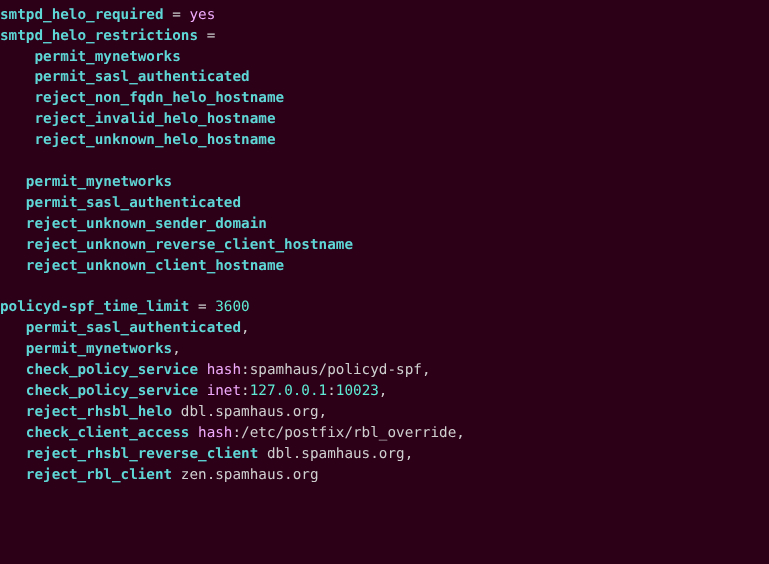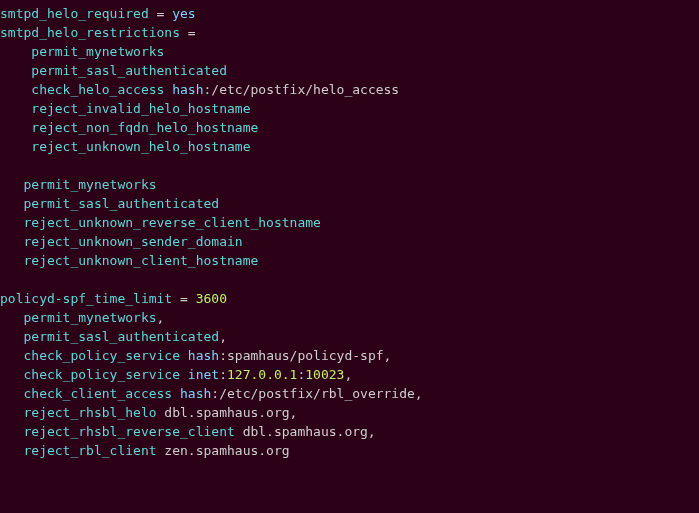"smtpd_helo_required" .kw { font-weight: normal -> bold }
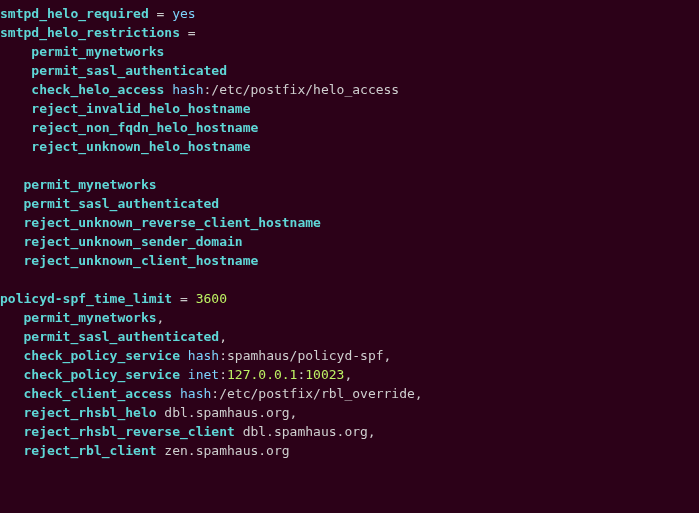"yes" .val { color: #7dd3fc -> #f0abfc }
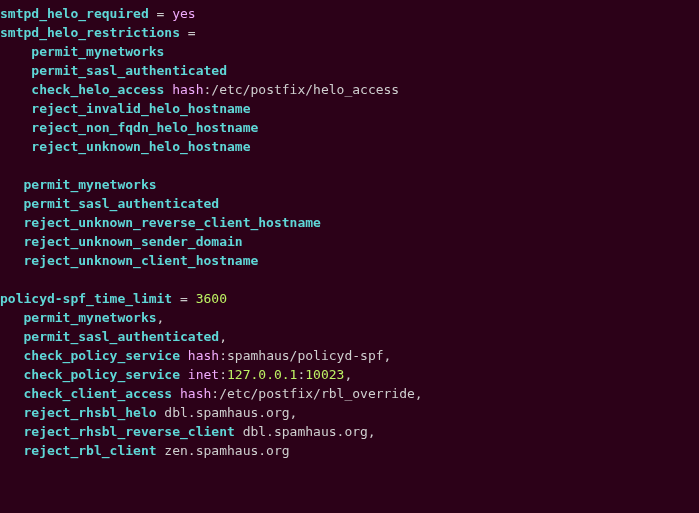"check_helo_access" div.line { html: <div> <span>check_helo_access</span><span> </span><span>hash</span><span>:/etc/postfix/helo_access</span></div> -> none }
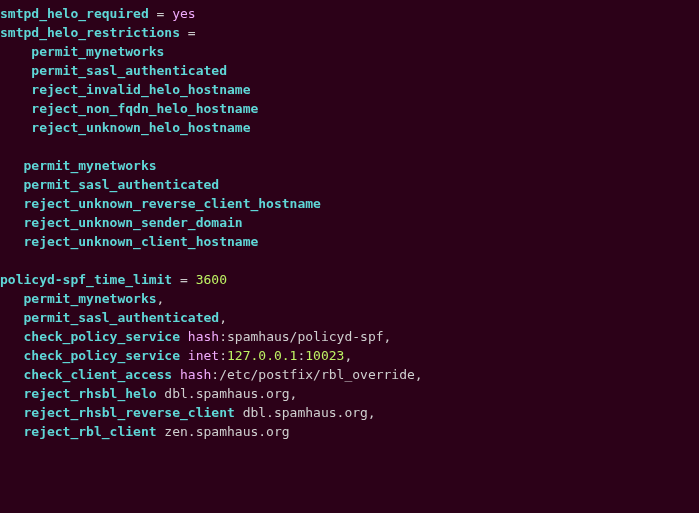"reject_invalid_helo_hostname" div.line { order: before "reject_non_fqdn_helo_hostname" -> after "reject_non_fqdn_helo_hostname" }
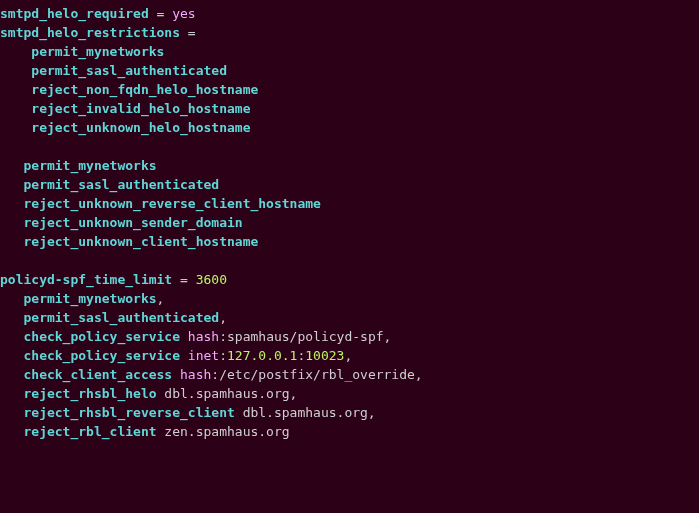"reject_unknown_reverse_client_hostname" div.line { order: before "reject_unknown_sender_domain" -> after "reject_unknown_sender_domain" }
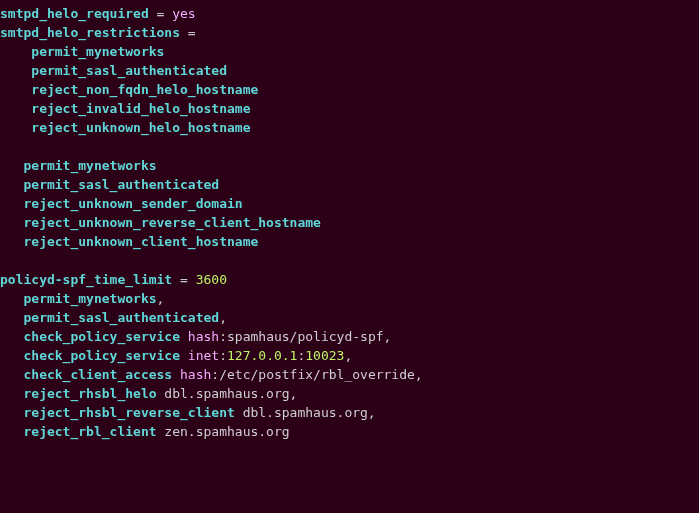"3600" .num { color: #bef264 -> #5eead4 }
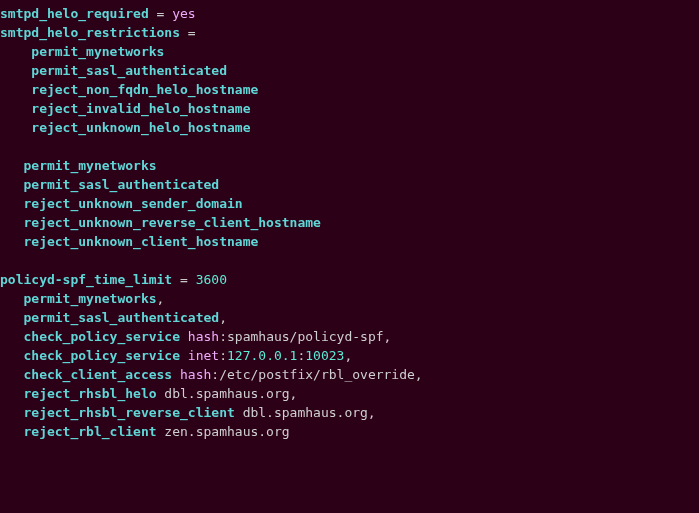"permit_mynetworks," div.line { order: before "permit_sasl_authenticated," -> after "permit_sasl_authenticated," }
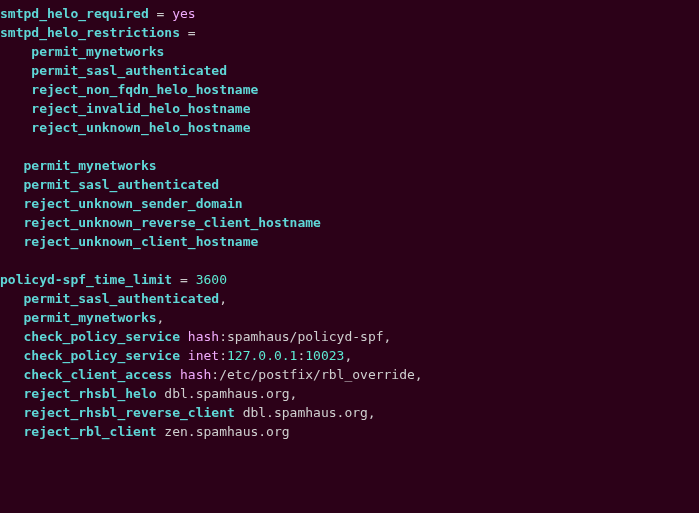"check_client_access" div.line { order: before "reject_rhsbl_helo dbl.spamhaus.org," -> after "reject_rhsbl_helo dbl.spamhaus.org," }
